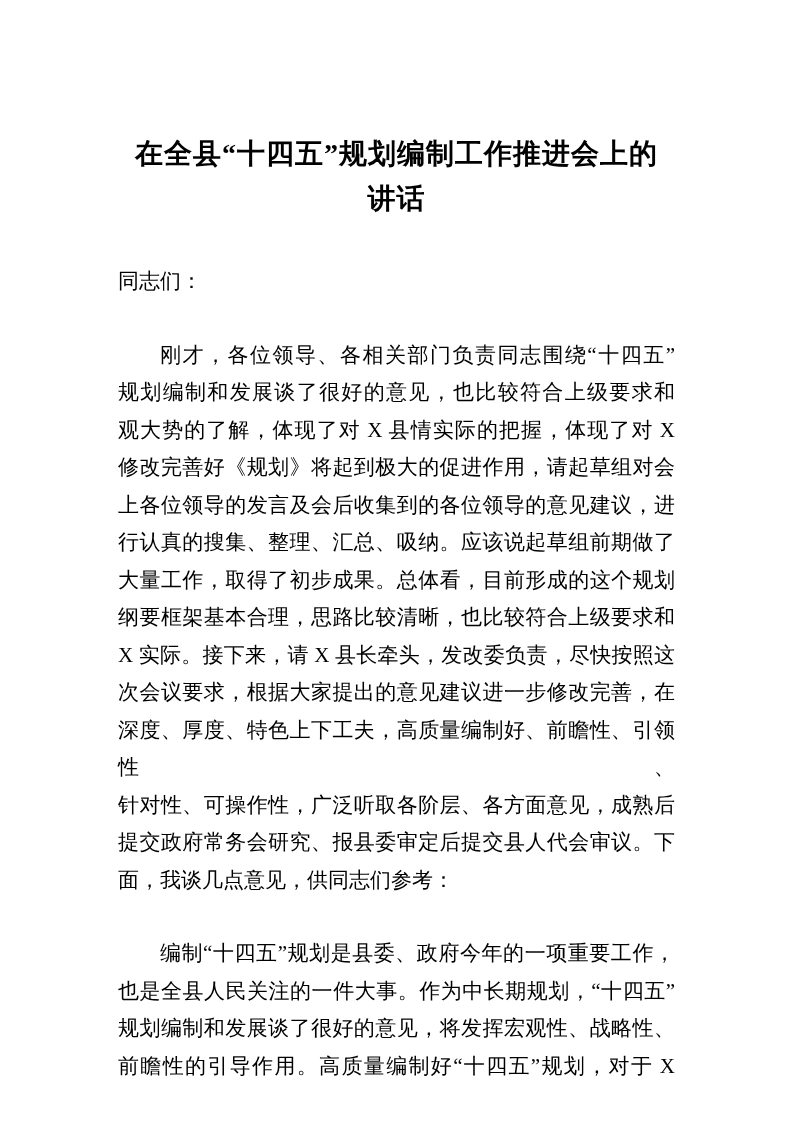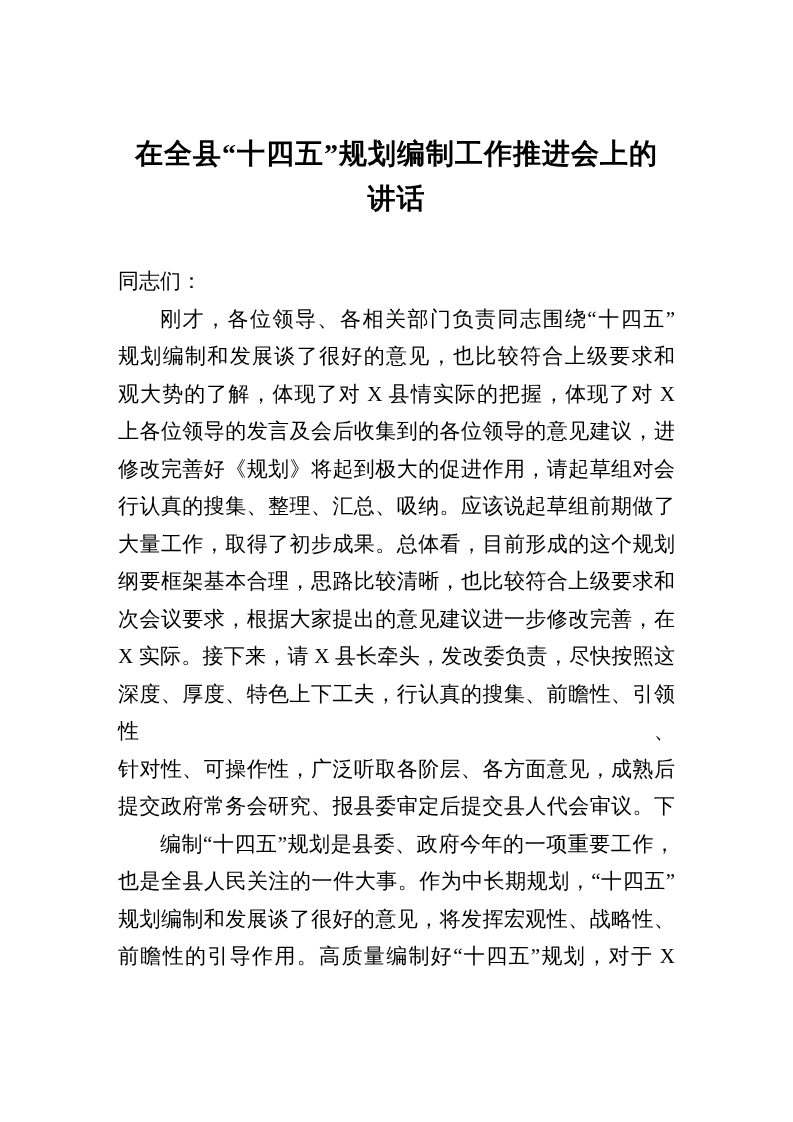"刚才，各位领导、各相关部门负责同志围绕“十四五”" .doc-body .line.indent { margin-top: none -> 36px }
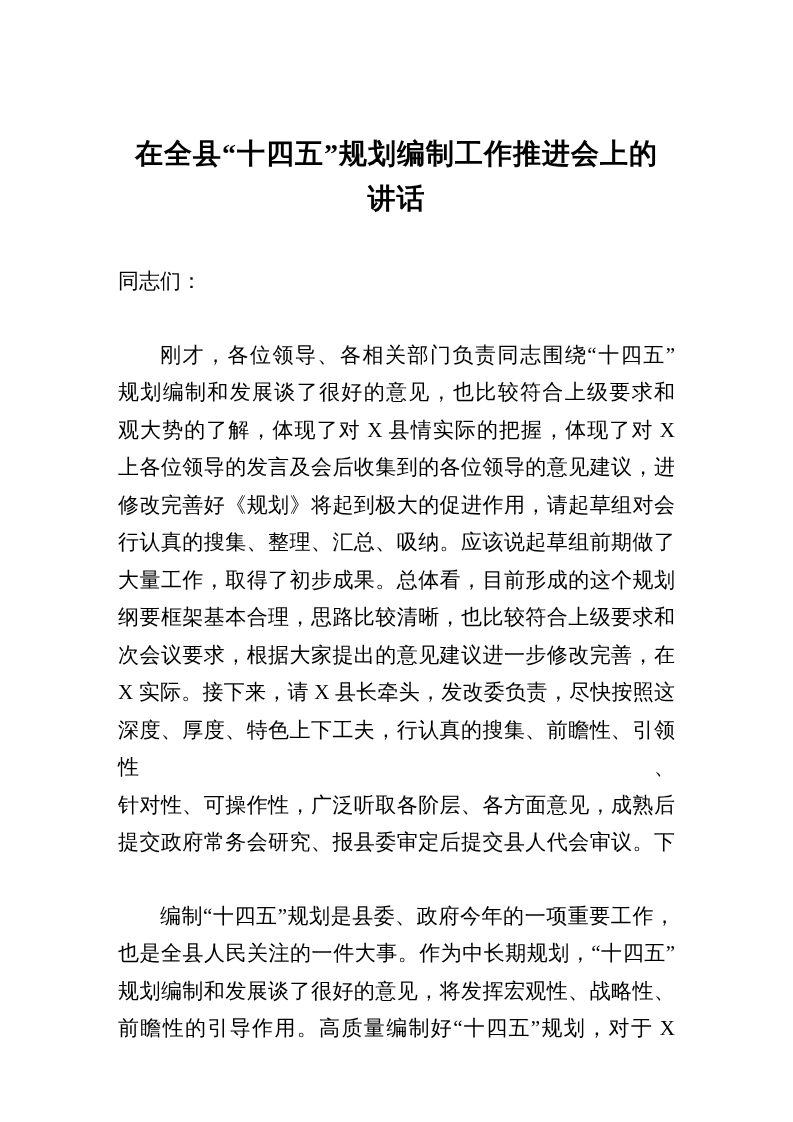"上各位领导的发言及会后收集到的各位领导的意见建议，进" div.line { order: before "修改完善好《规划》将起到极大的促进作用，请起草组对会" -> after "修改完善好《规划》将起到极大的促进作用，请起草组对会" }
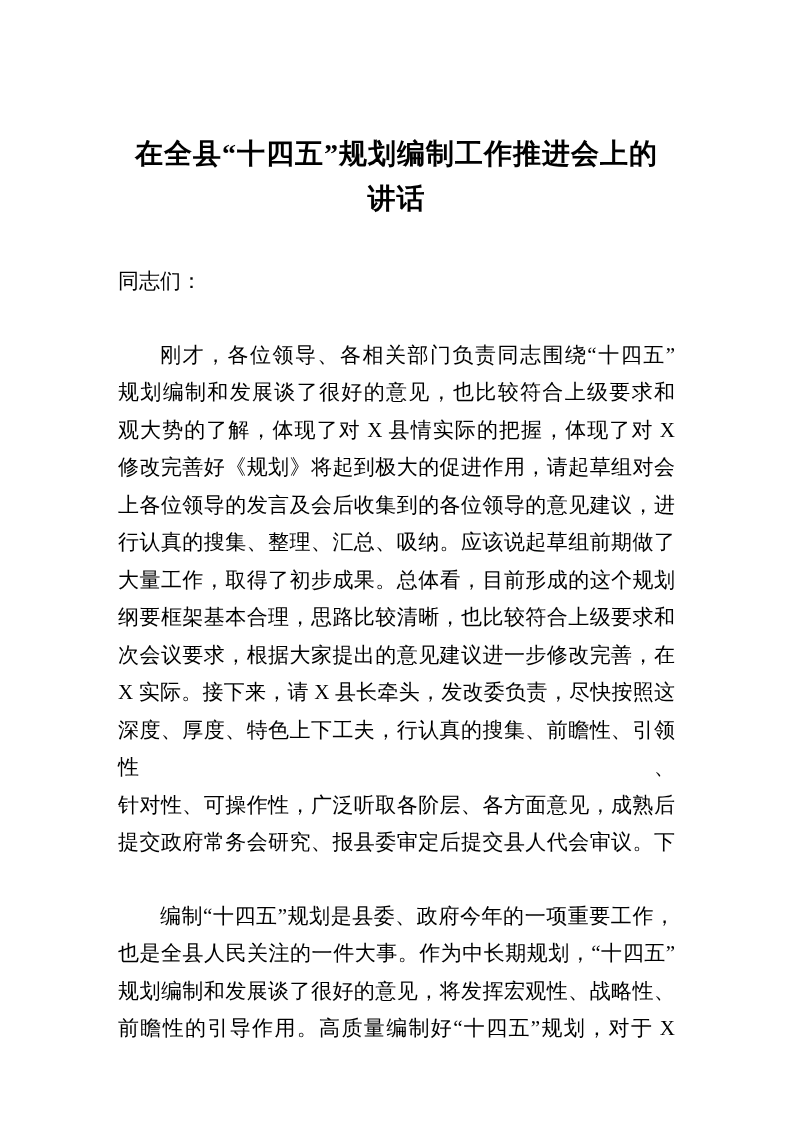"次会议要求，根据大家提出的意见建议进一步修改完善，在" div.line { order: before "X 实际。接下来，请 X 县长牵头，发改委负责，尽快按照这" -> after "X 实际。接下来，请 X 县长牵头，发改委负责，尽快按照这" }
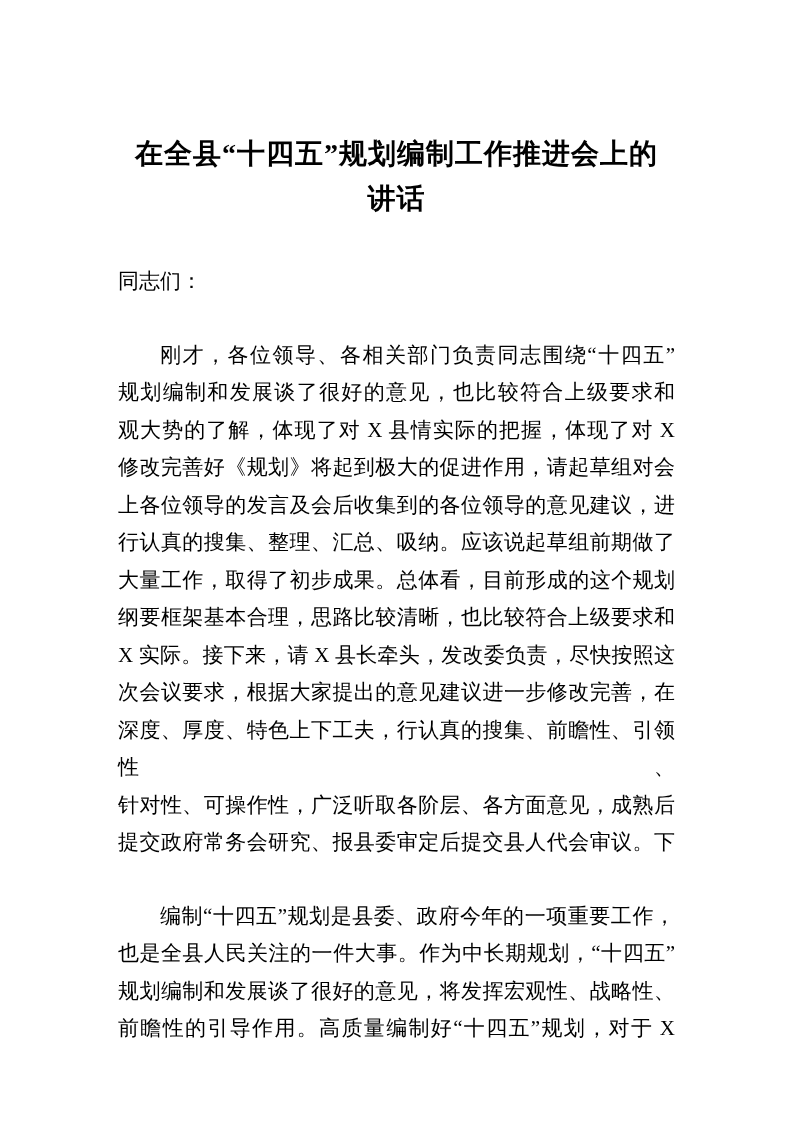"深度、厚度、特色上下工夫，行认真的搜集、前瞻性、引领性、" div.line { text: 行认真的搜集 -> 高质量编制好 }
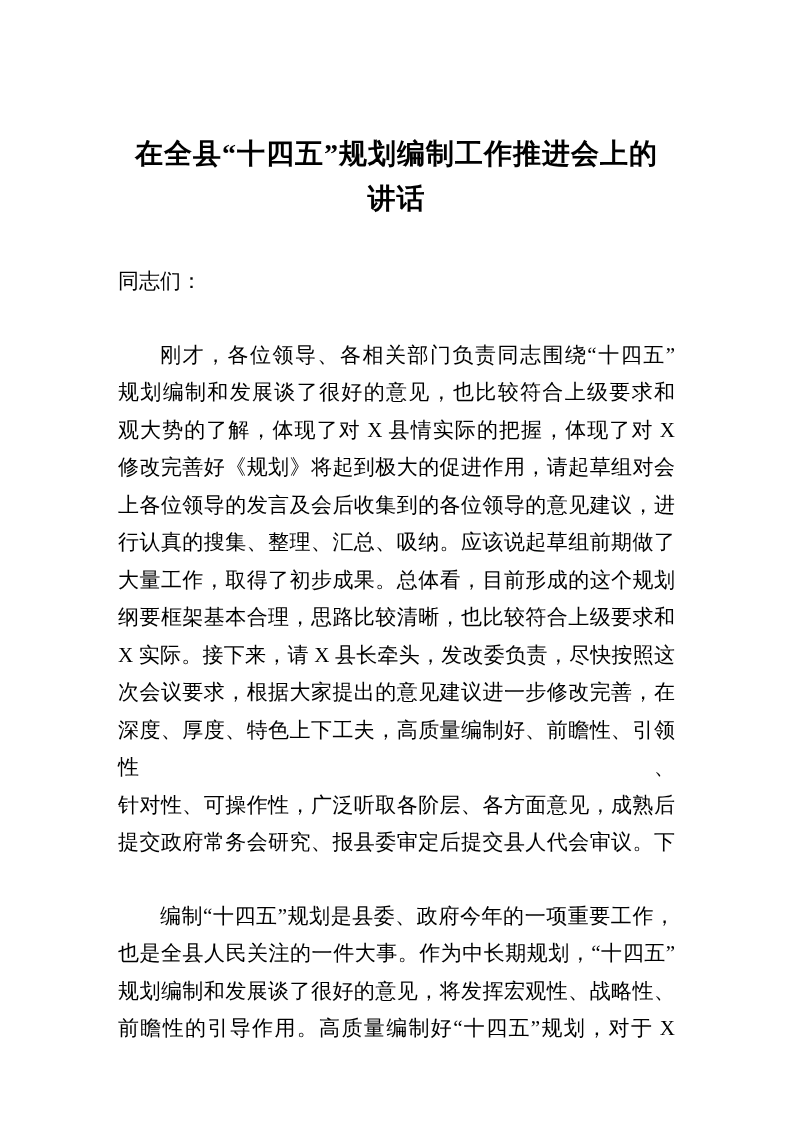"面，我谈几点意见，供同志们参考：" div.line { html: none -> <div>面，我谈几点意见，供同志们参考：</div> }
